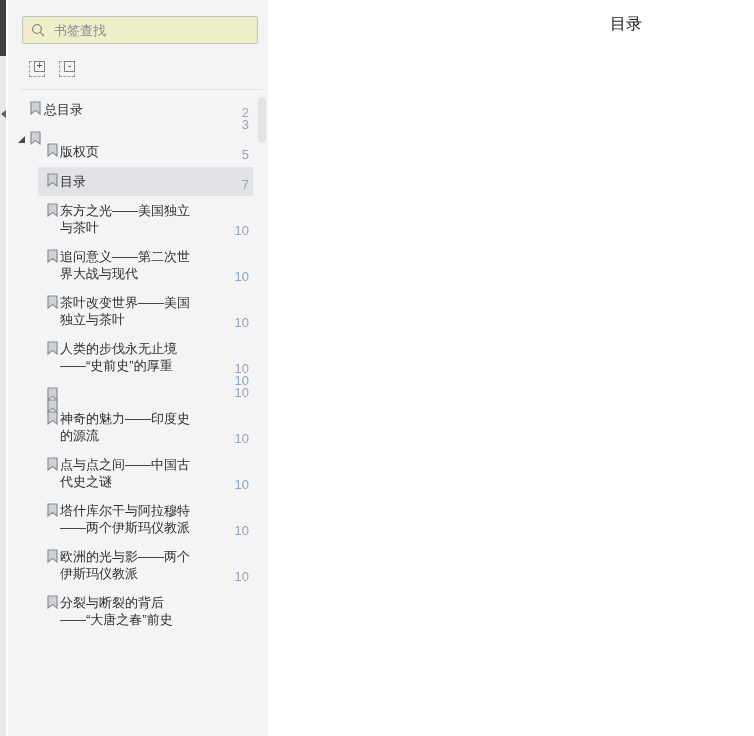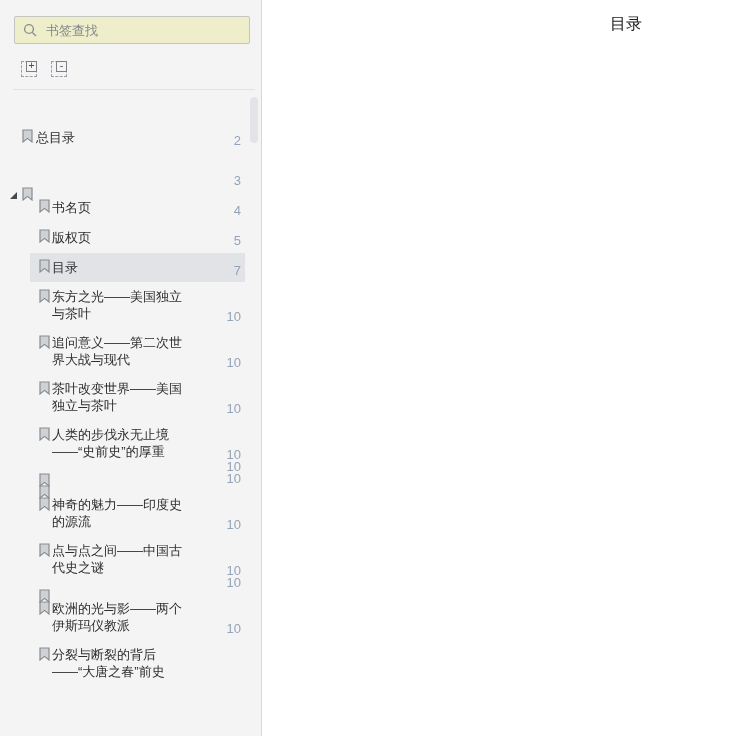"书签查找" .sidebar { left: 0 -> 8px }
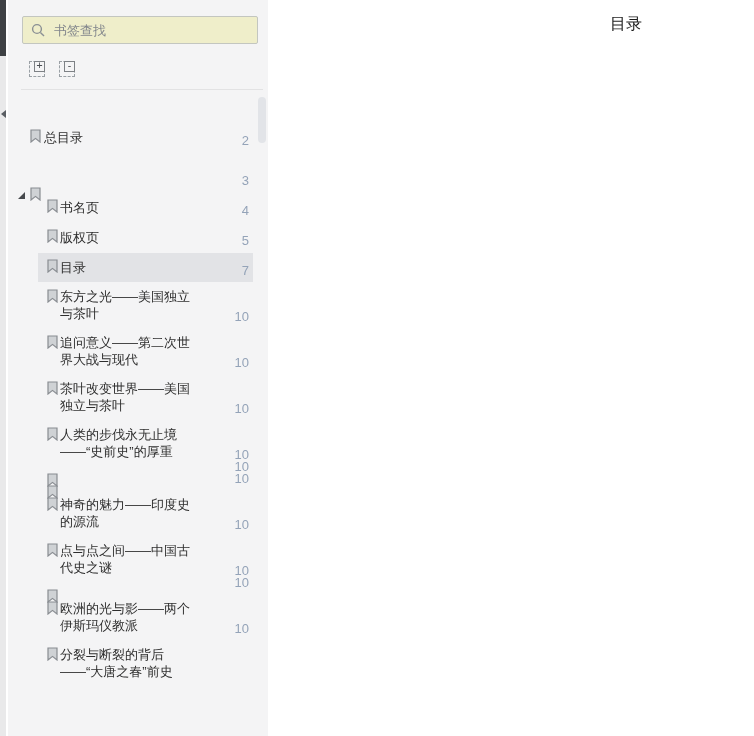"总目录" .tree-row.level-1 { margin-top: 28px -> none }
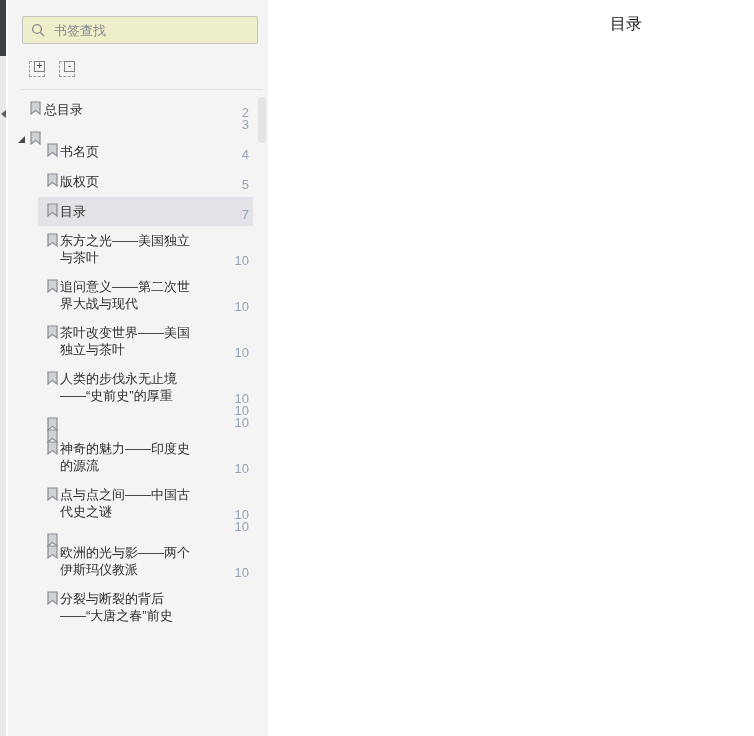"书名页" div.tree-row { html: <div> <span> <svg> <path></path> </svg> </span> <span>书名页</span> <span>4</span> </div> -> none }
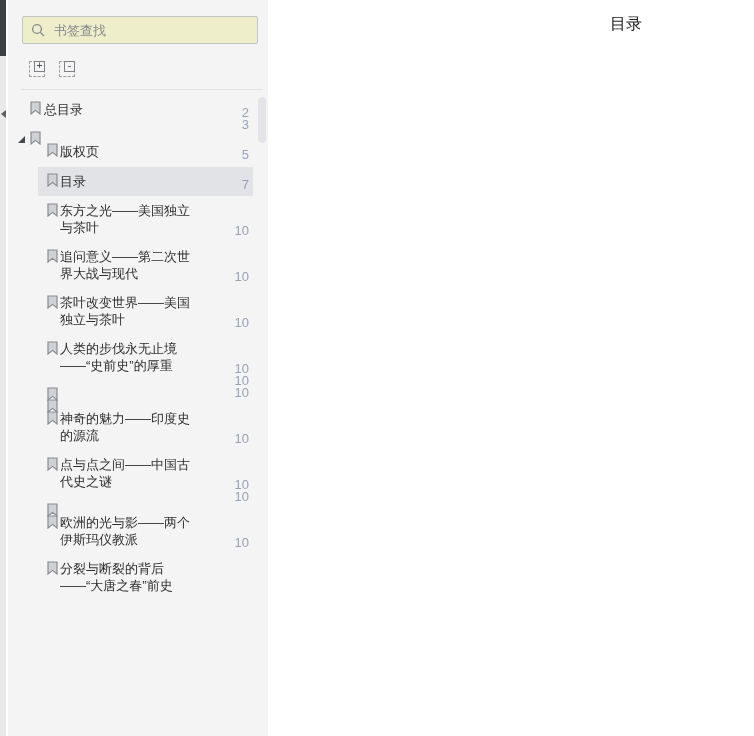"塔什库尔干与阿拉穆特——两个伊斯玛仪教派" span.bm-label { html: none -> <span>塔什库尔干与阿拉穆特——两个伊斯玛仪教派</span> }
